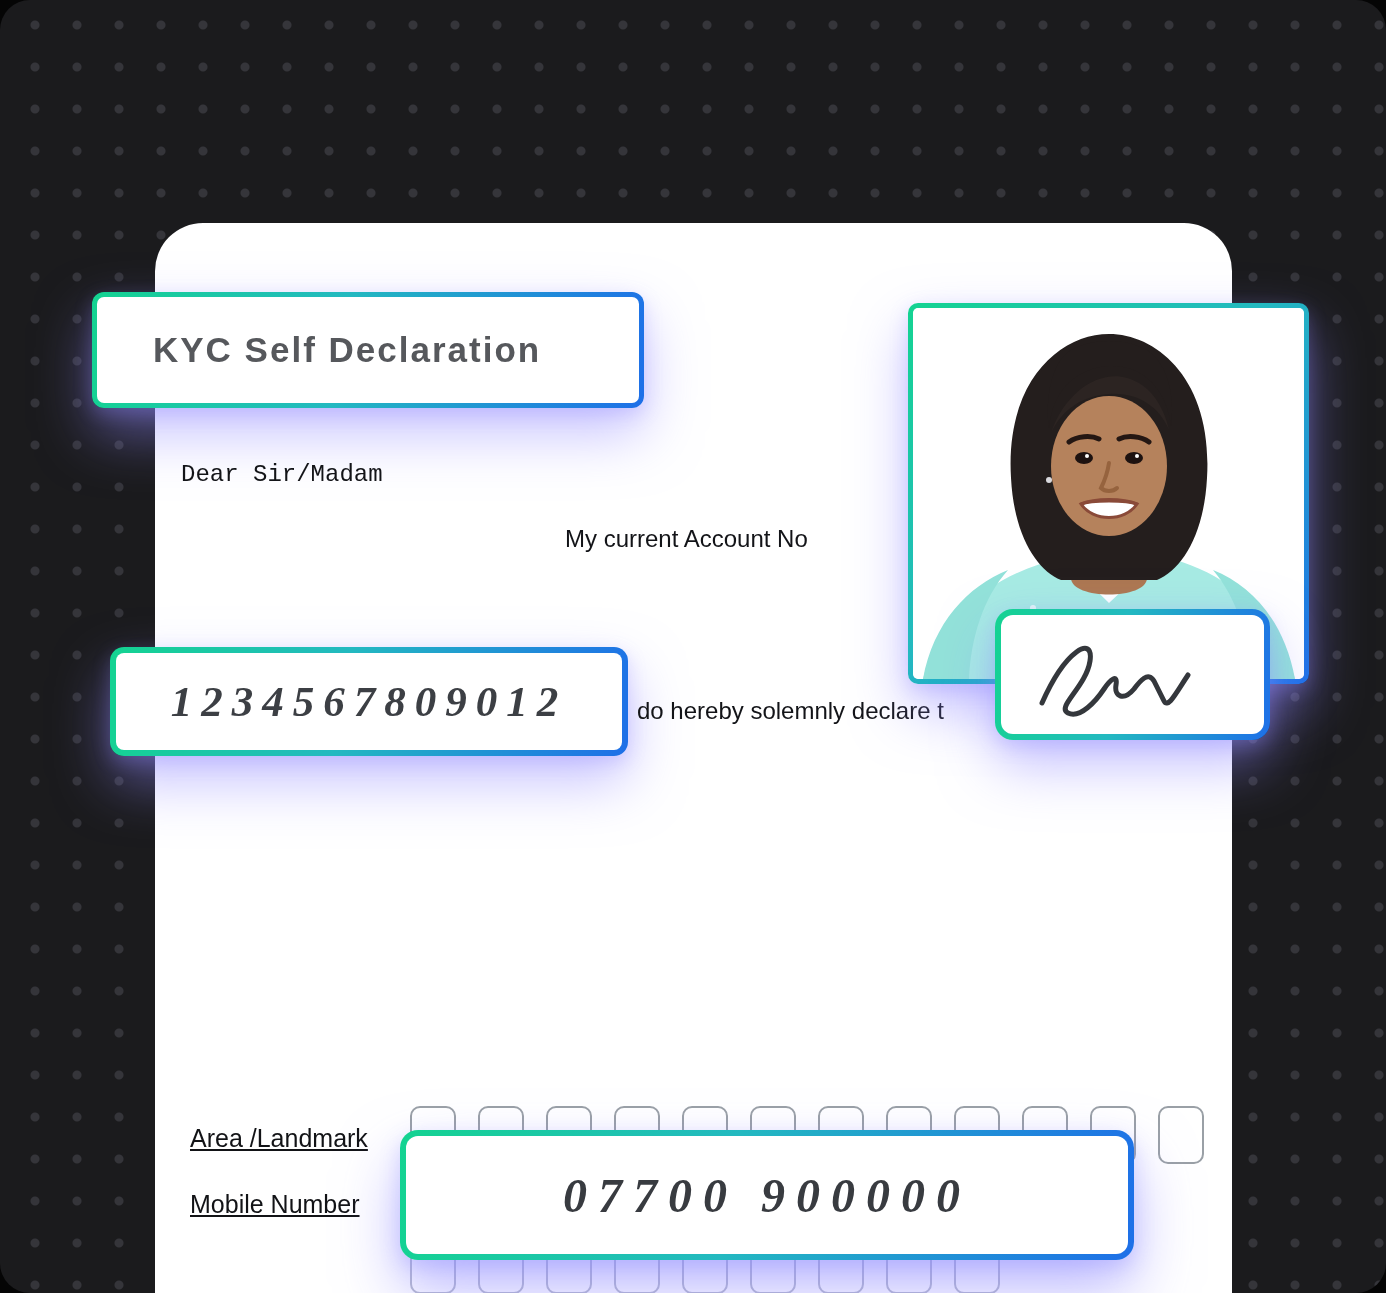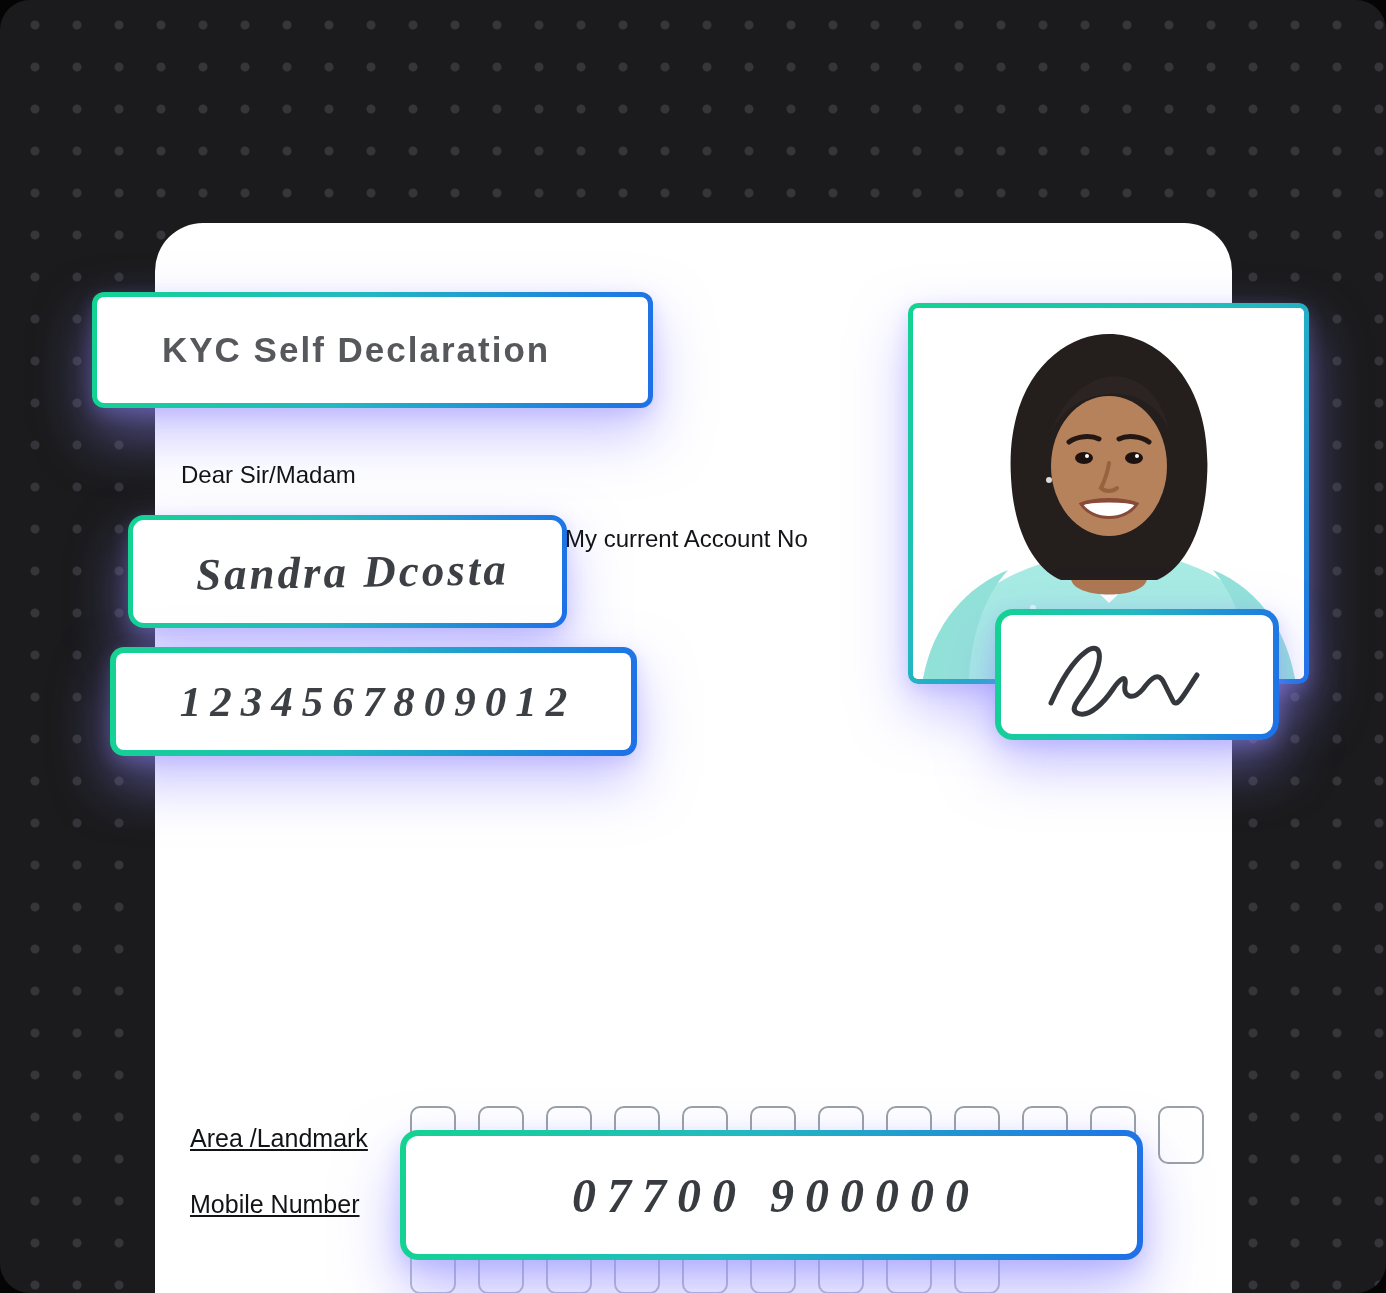"KYC Self Declaration" .gbox { padding-left: 9px -> none }
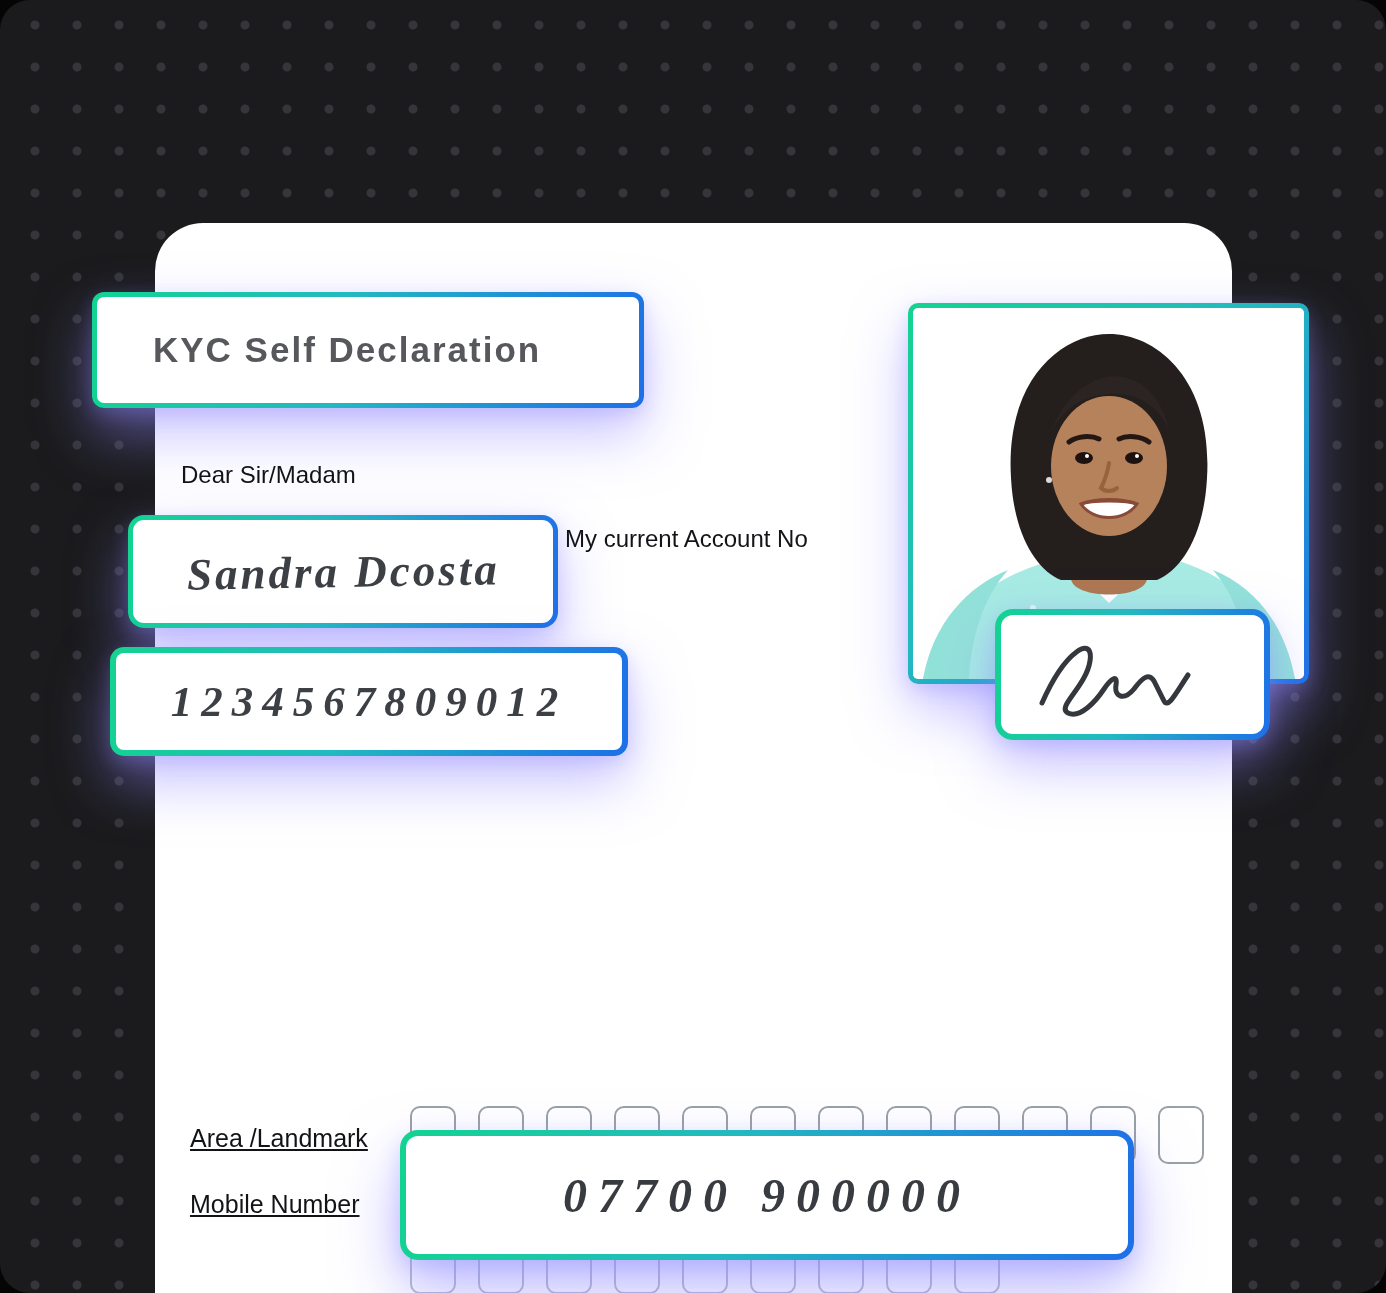"Dear Sir/Madam" div.txt { font-family: none -> Liberation Mono, monospace }
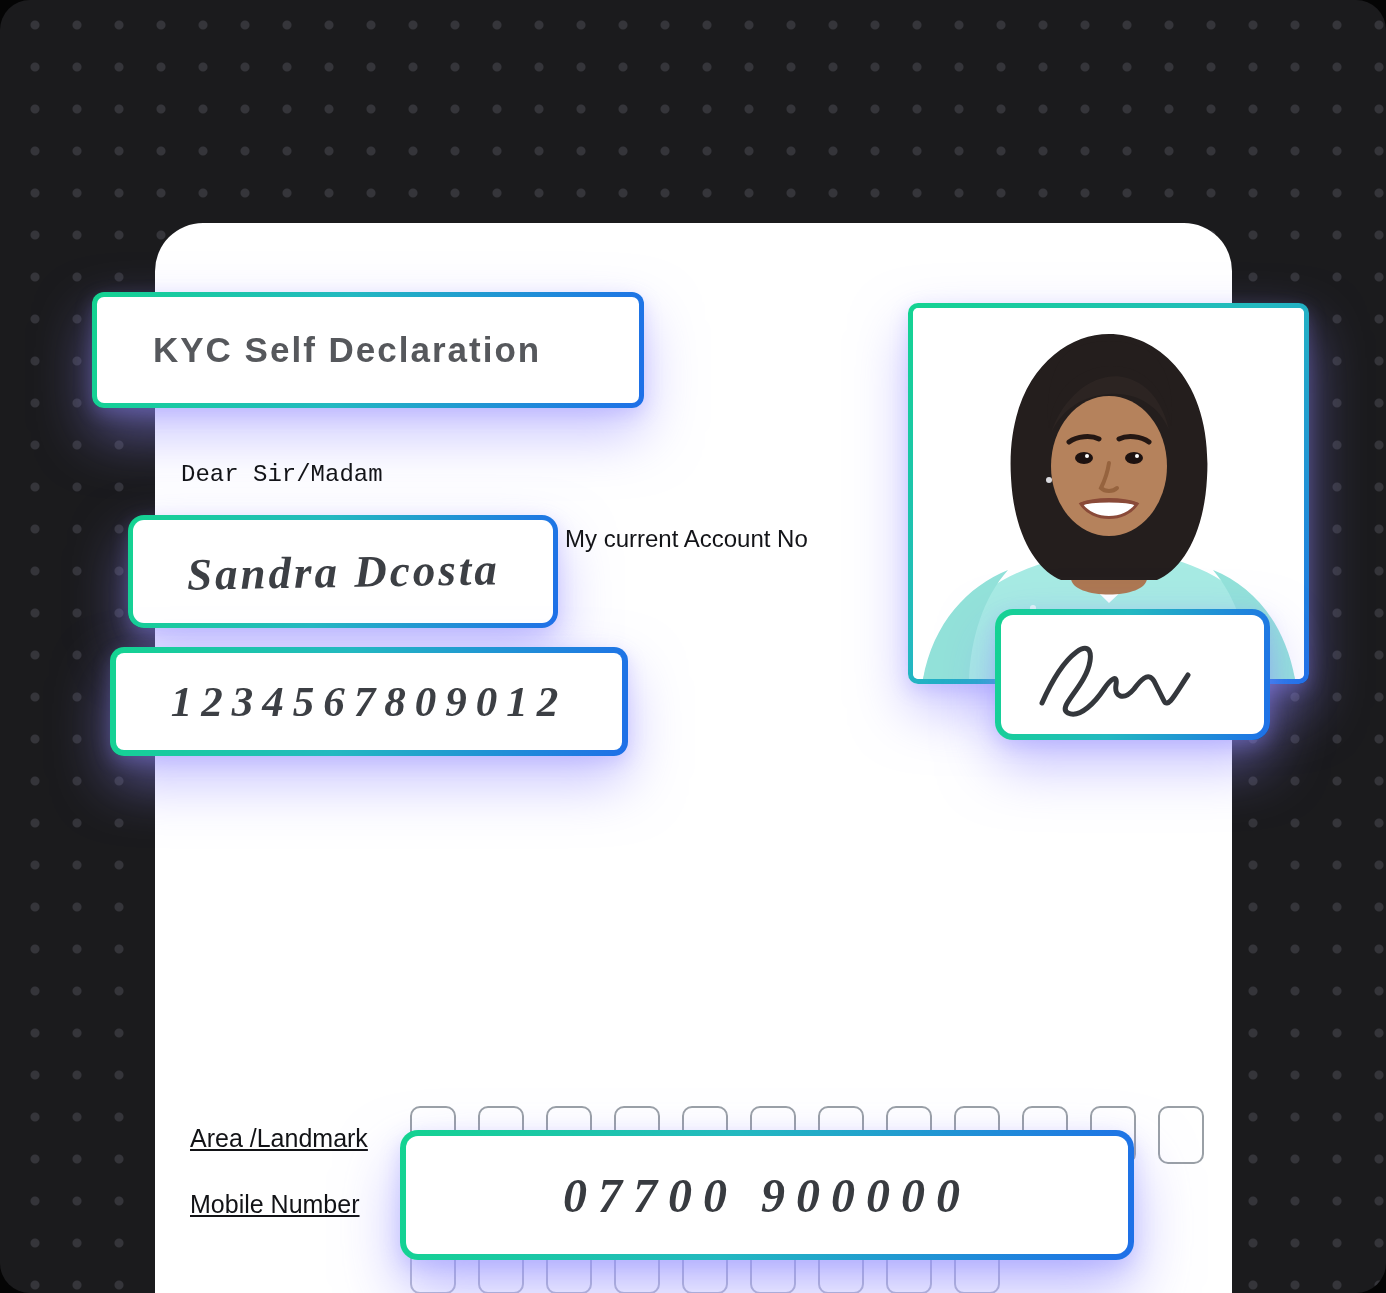"Sandra Dcosta" div.gbox { html: <div> <span>Sandra Dcosta</span> </div> -> none }
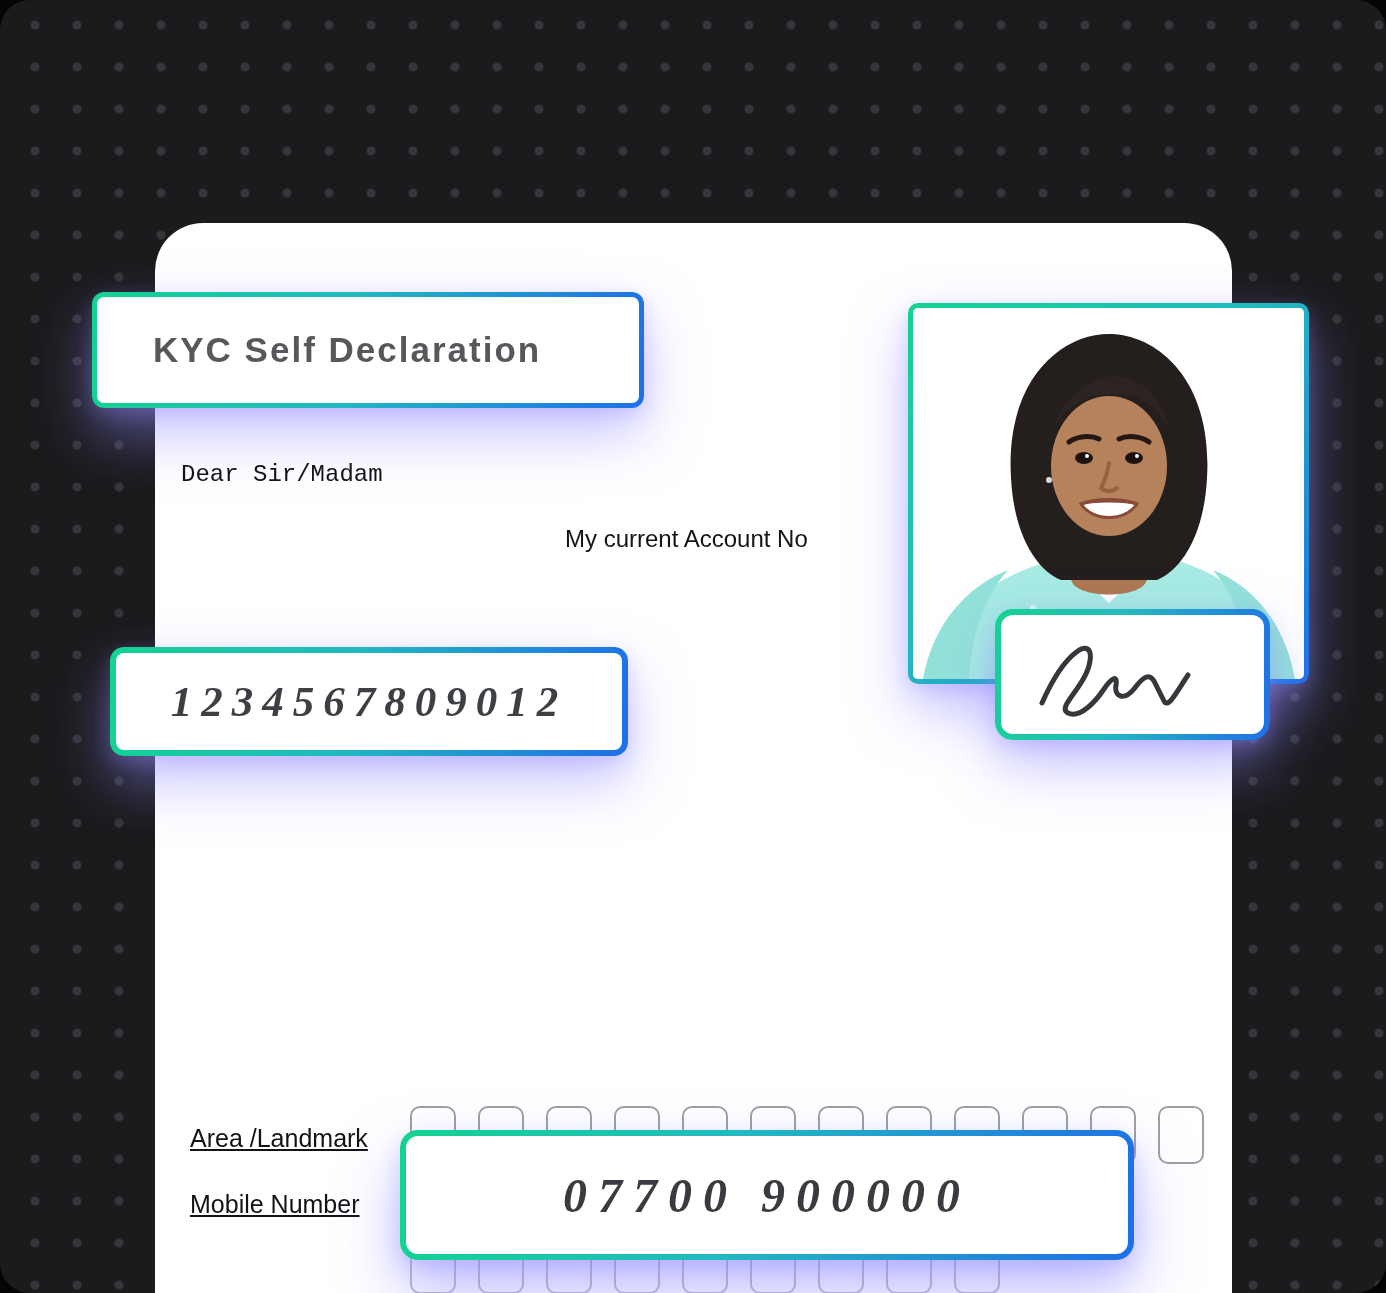"do hereby solemnly declare t" div.txt { html: none -> <div>do hereby solemnly declare t</div> }
